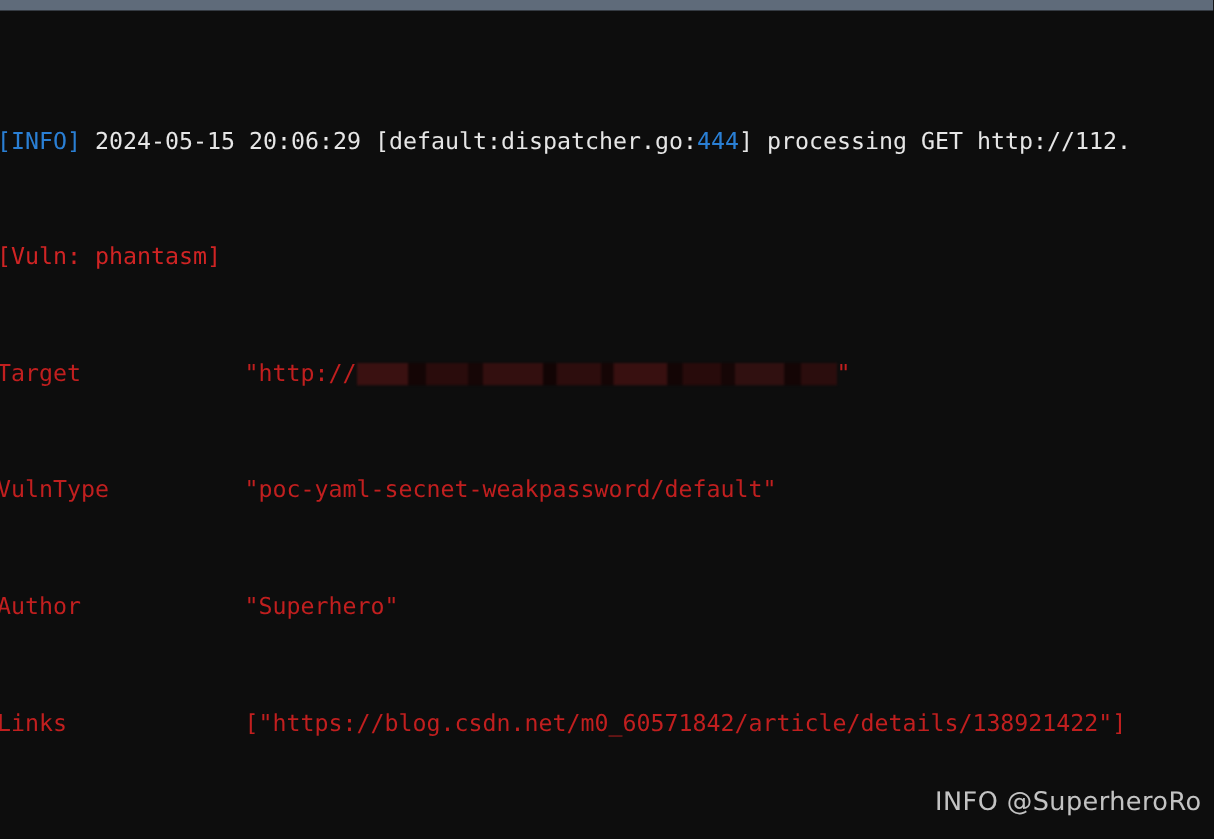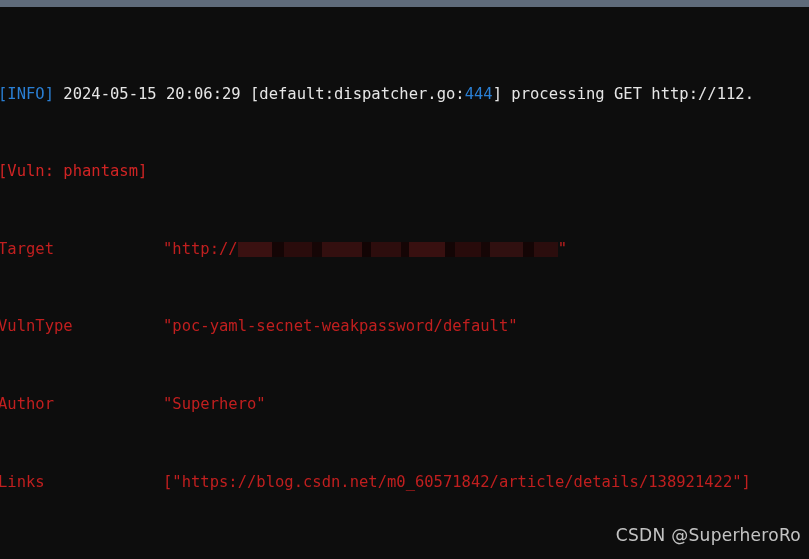"CSDN @SuperheroRo" div { text: CSDN -> INFO }
